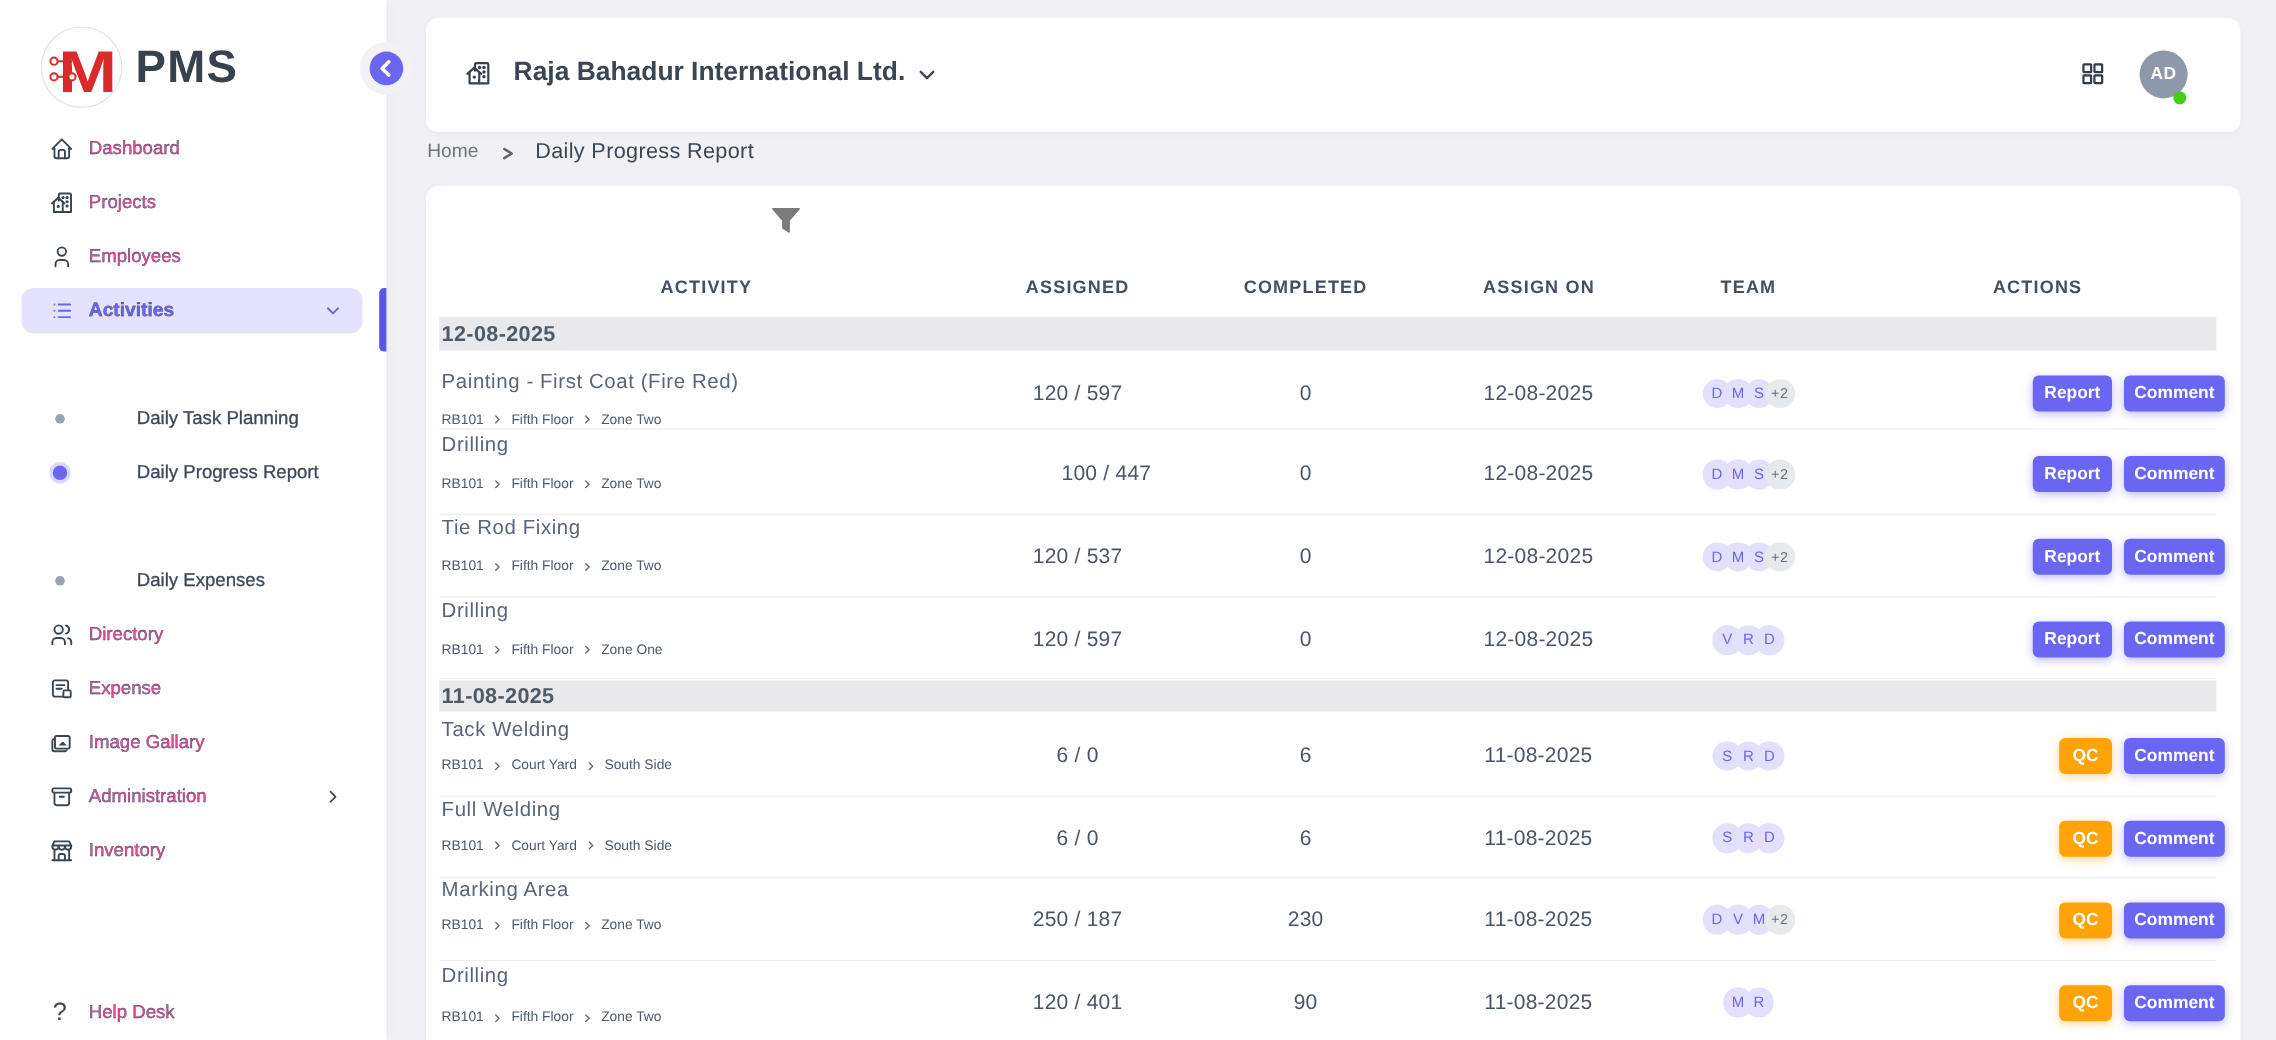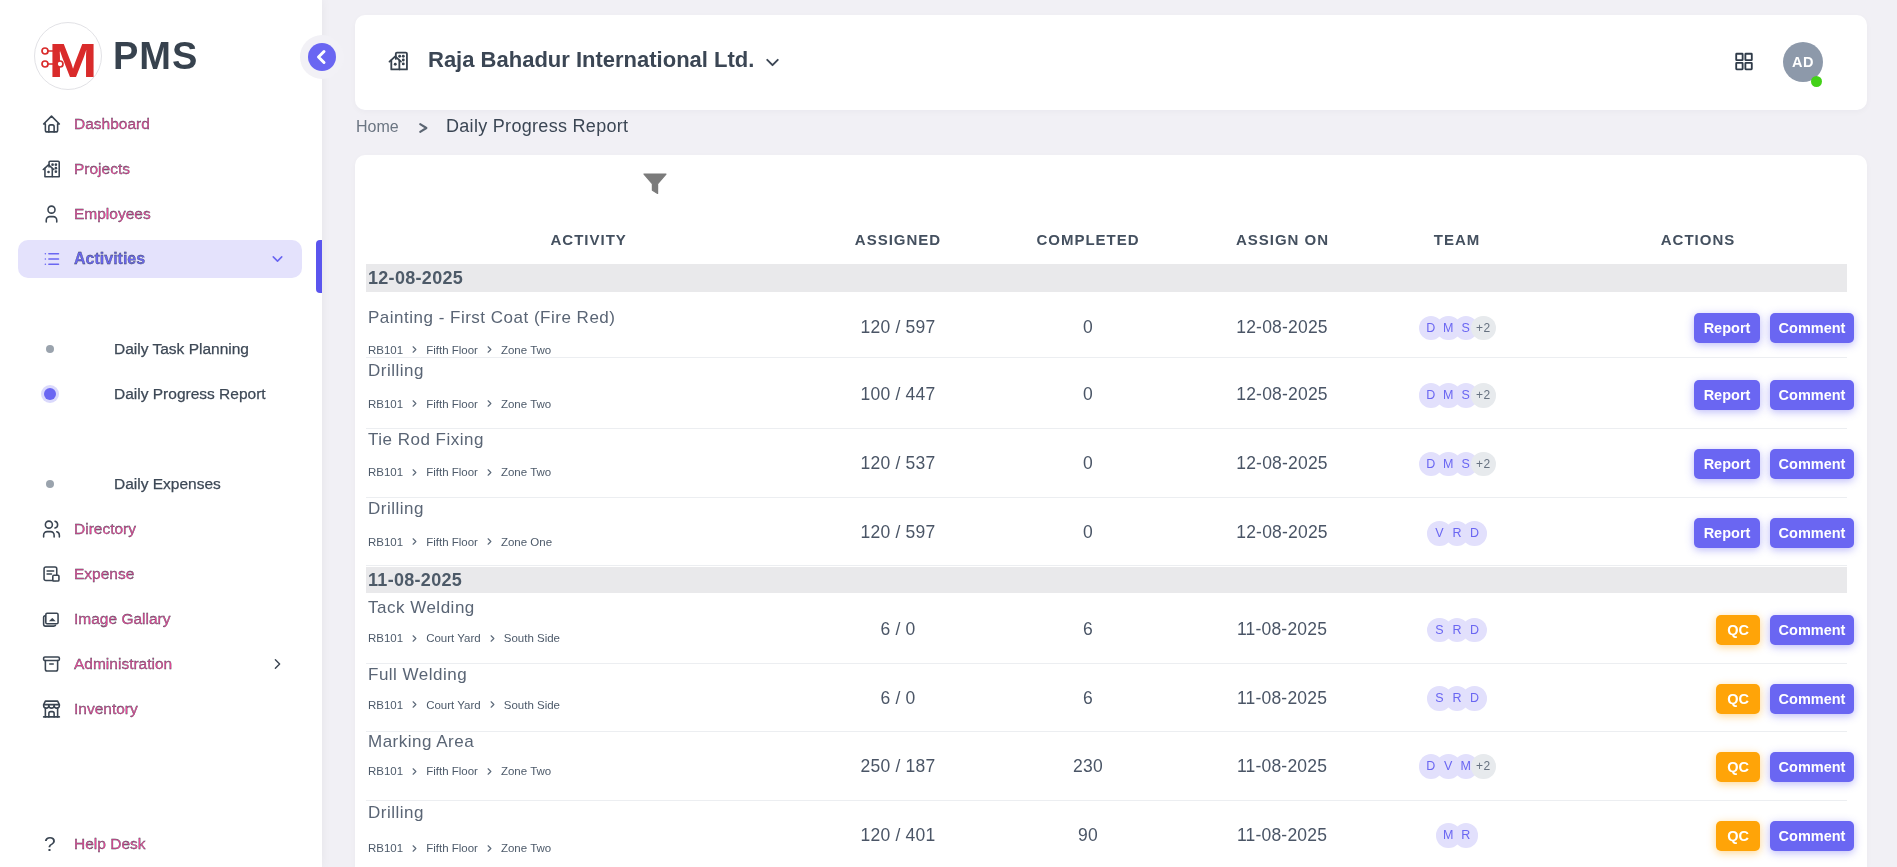"100 / 447" div.num { left: 463px -> 487px }
